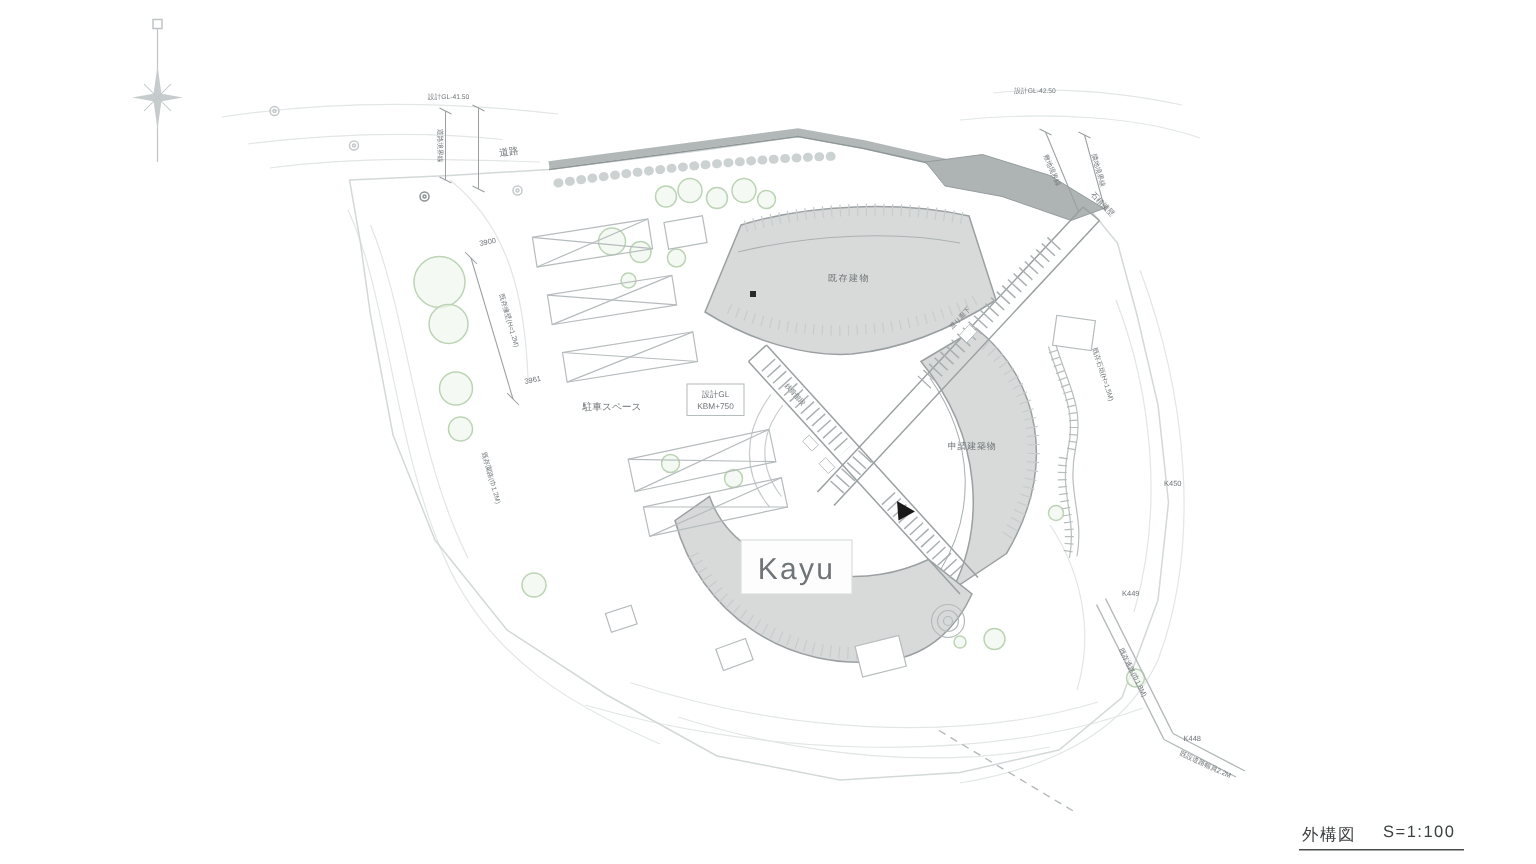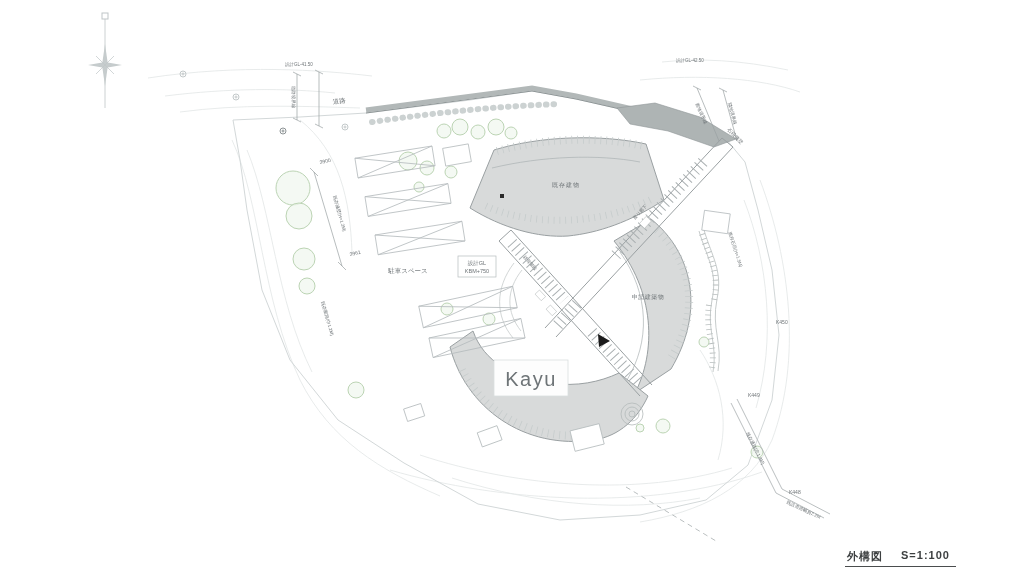"外構図" .title-block { font-weight: bold -> normal; left: 845px -> 866px }
